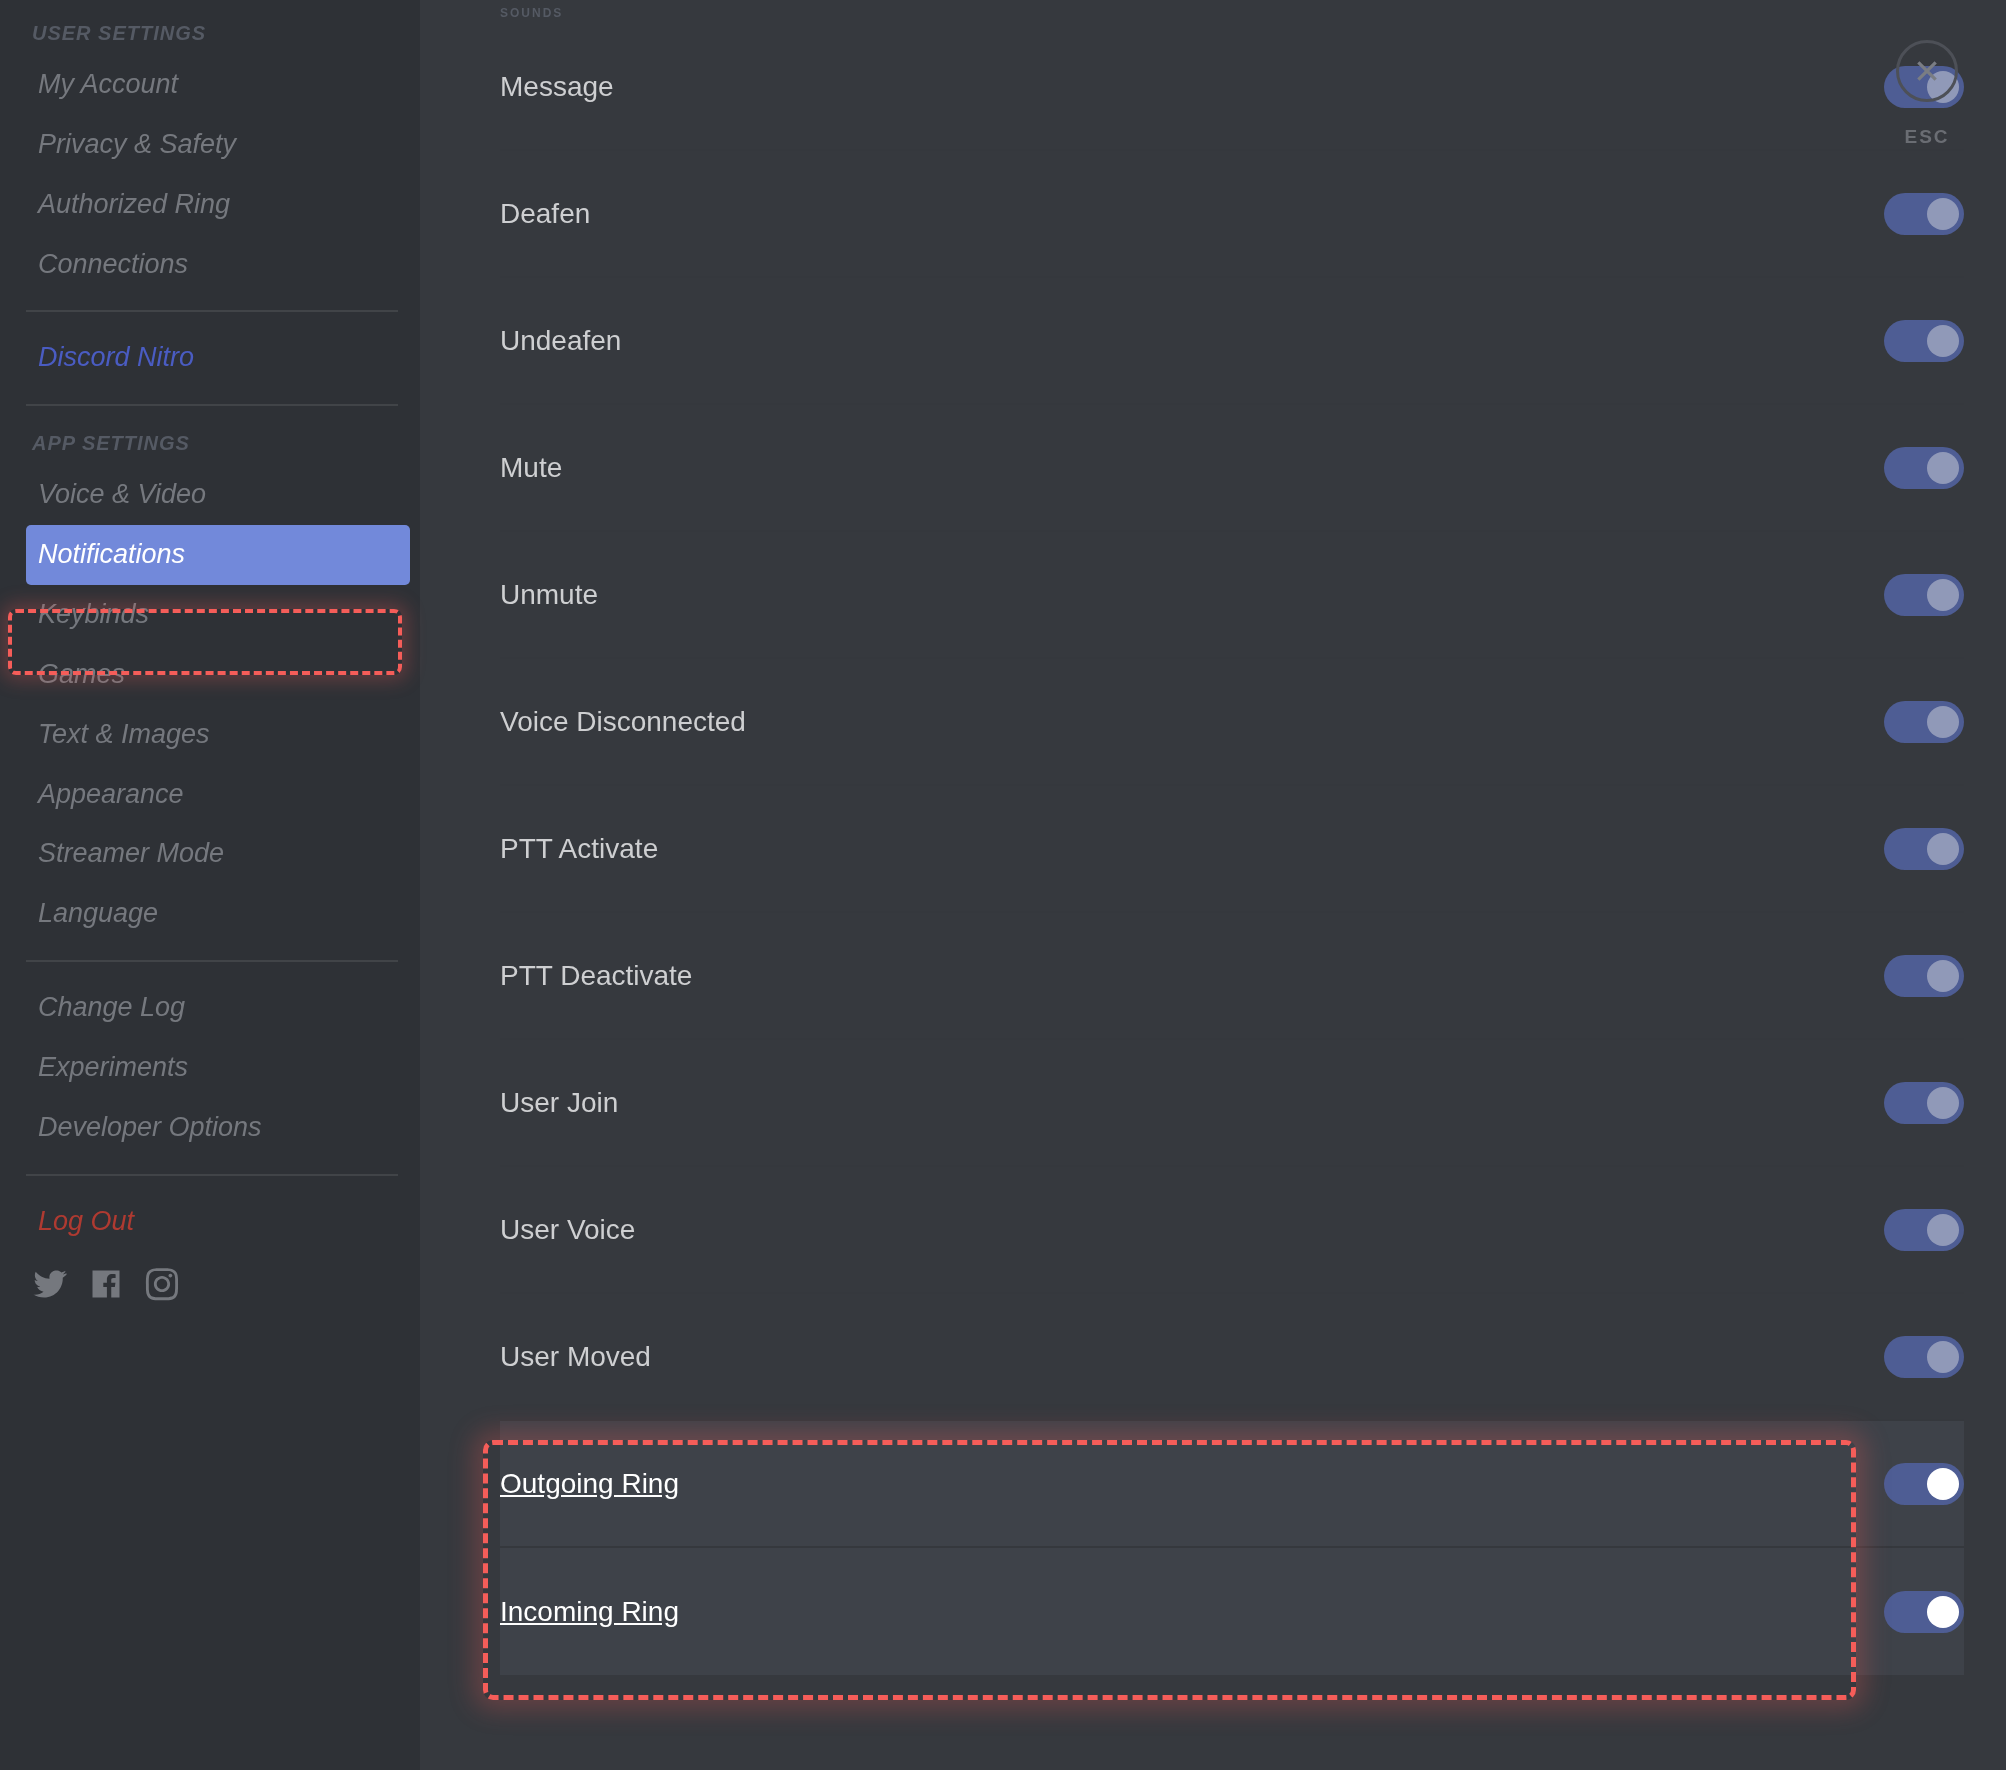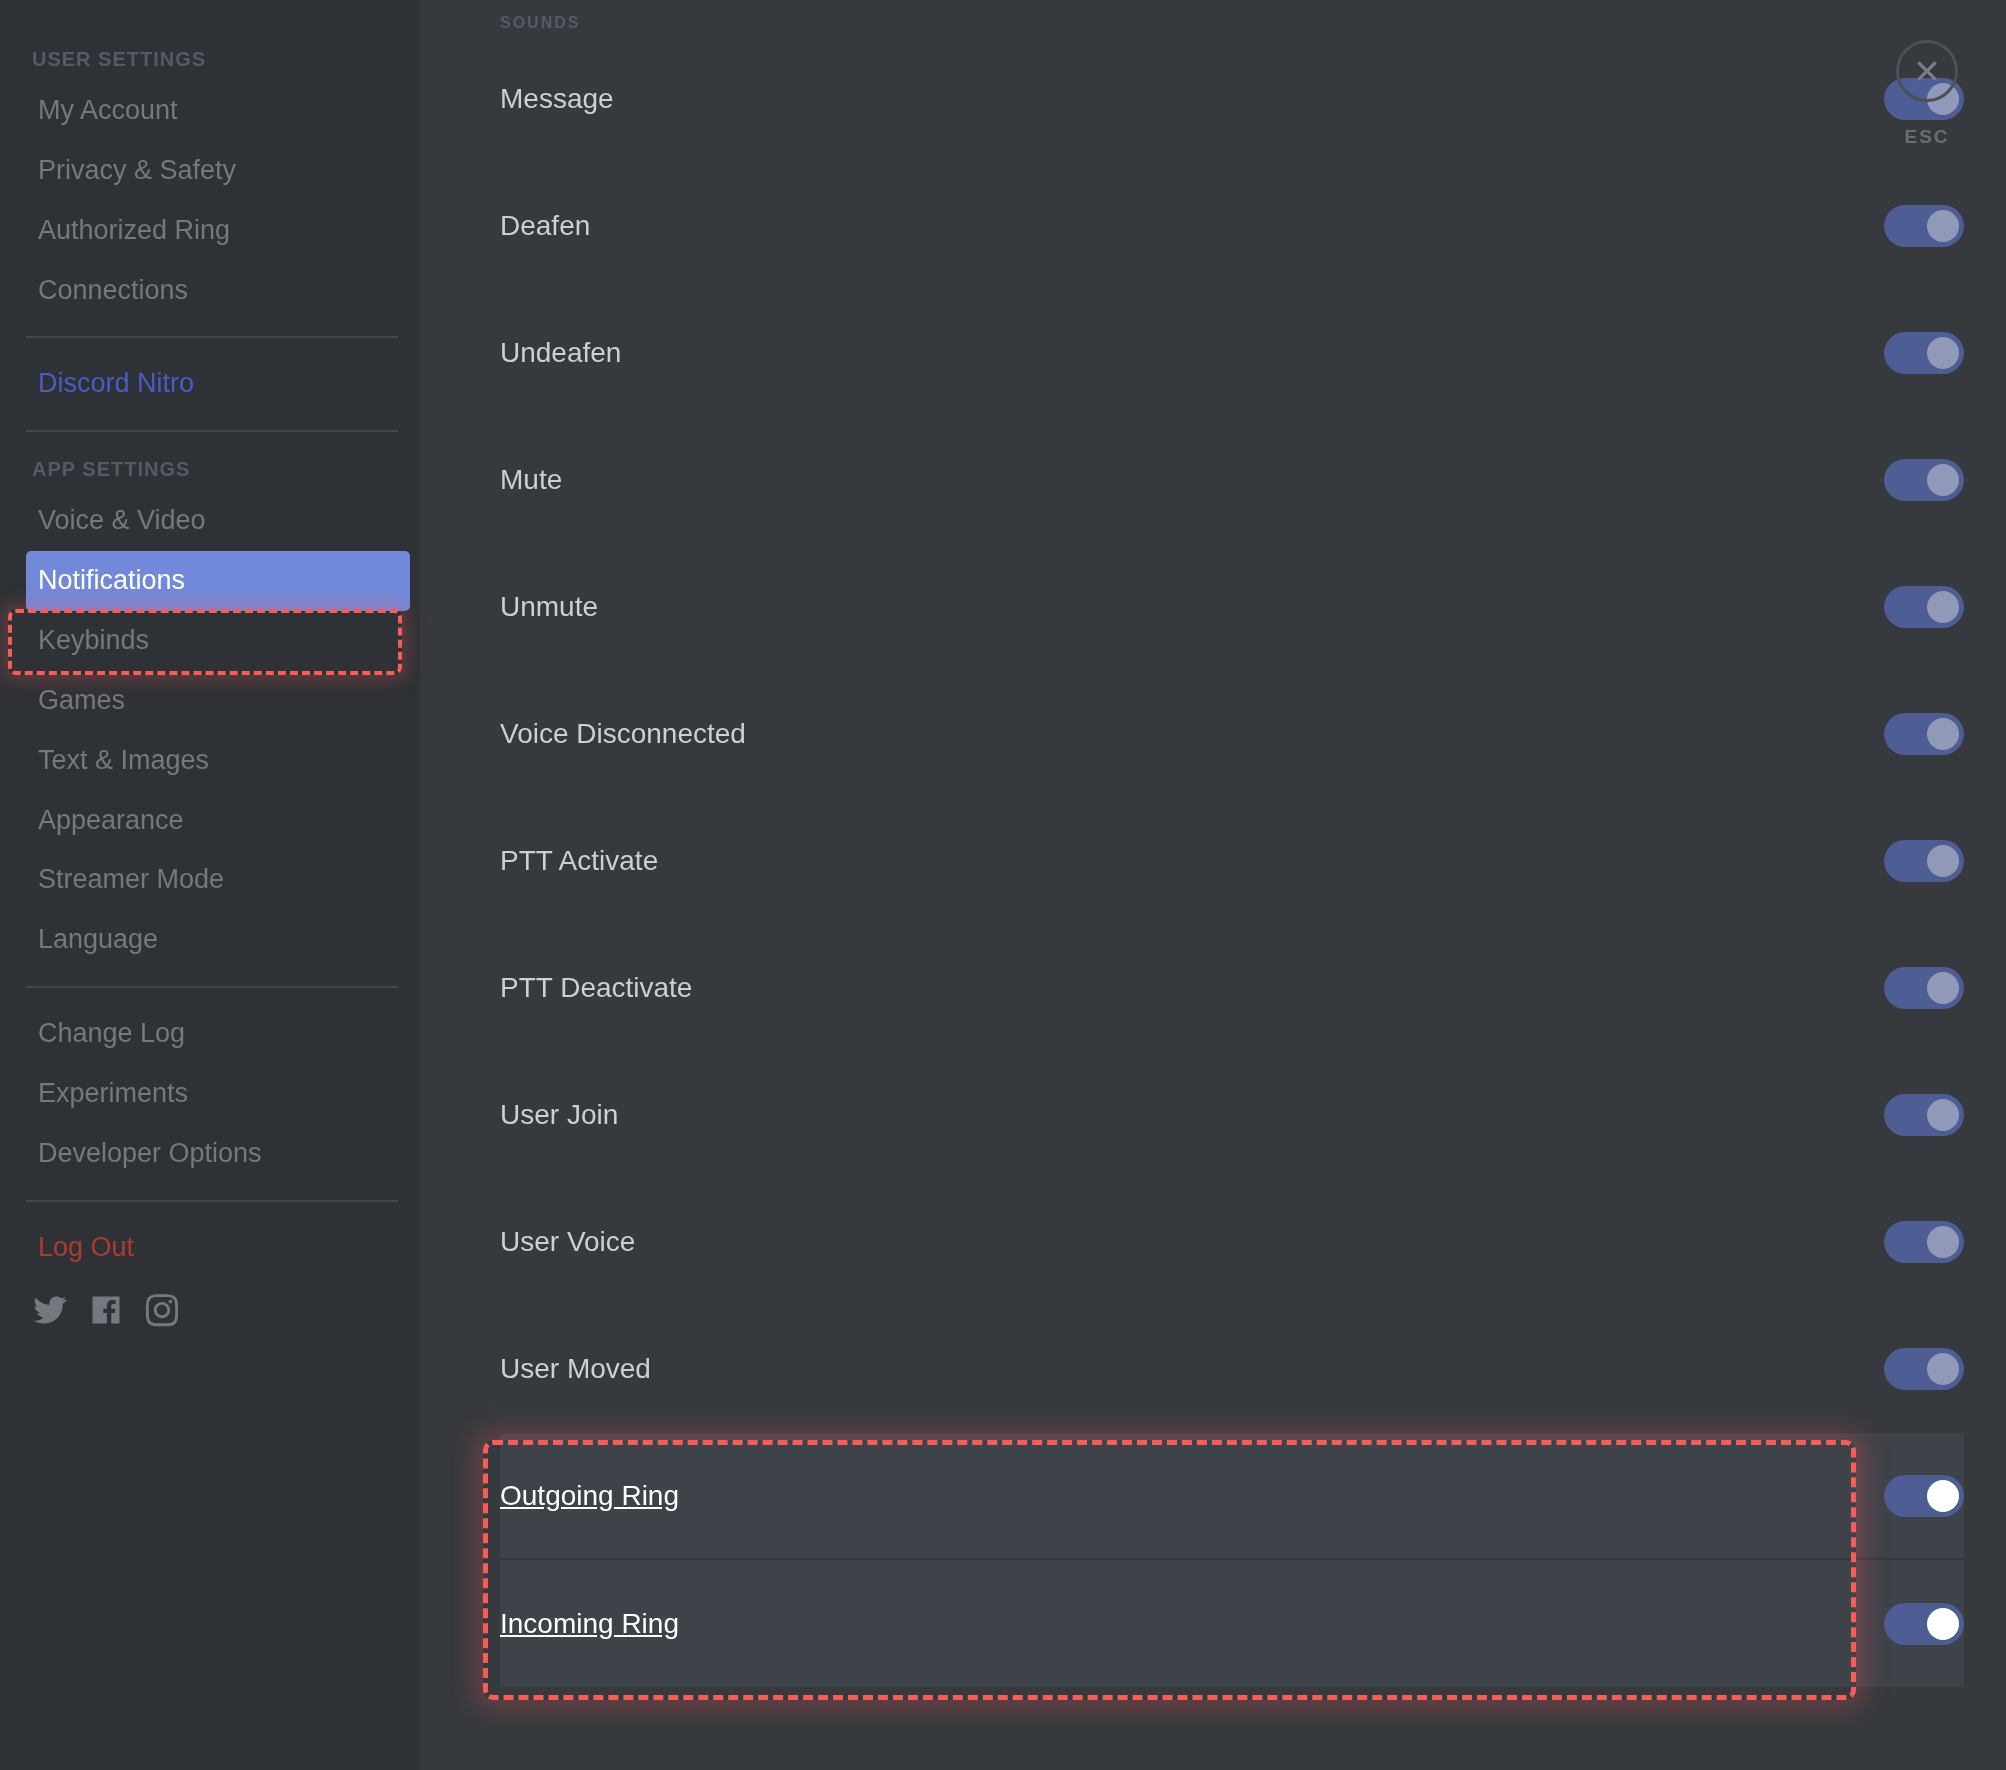"SOUNDS" .section-title { font-size: 16px -> 12px; padding: 14px 0 4px 0 -> 6px 0 4px 0 }
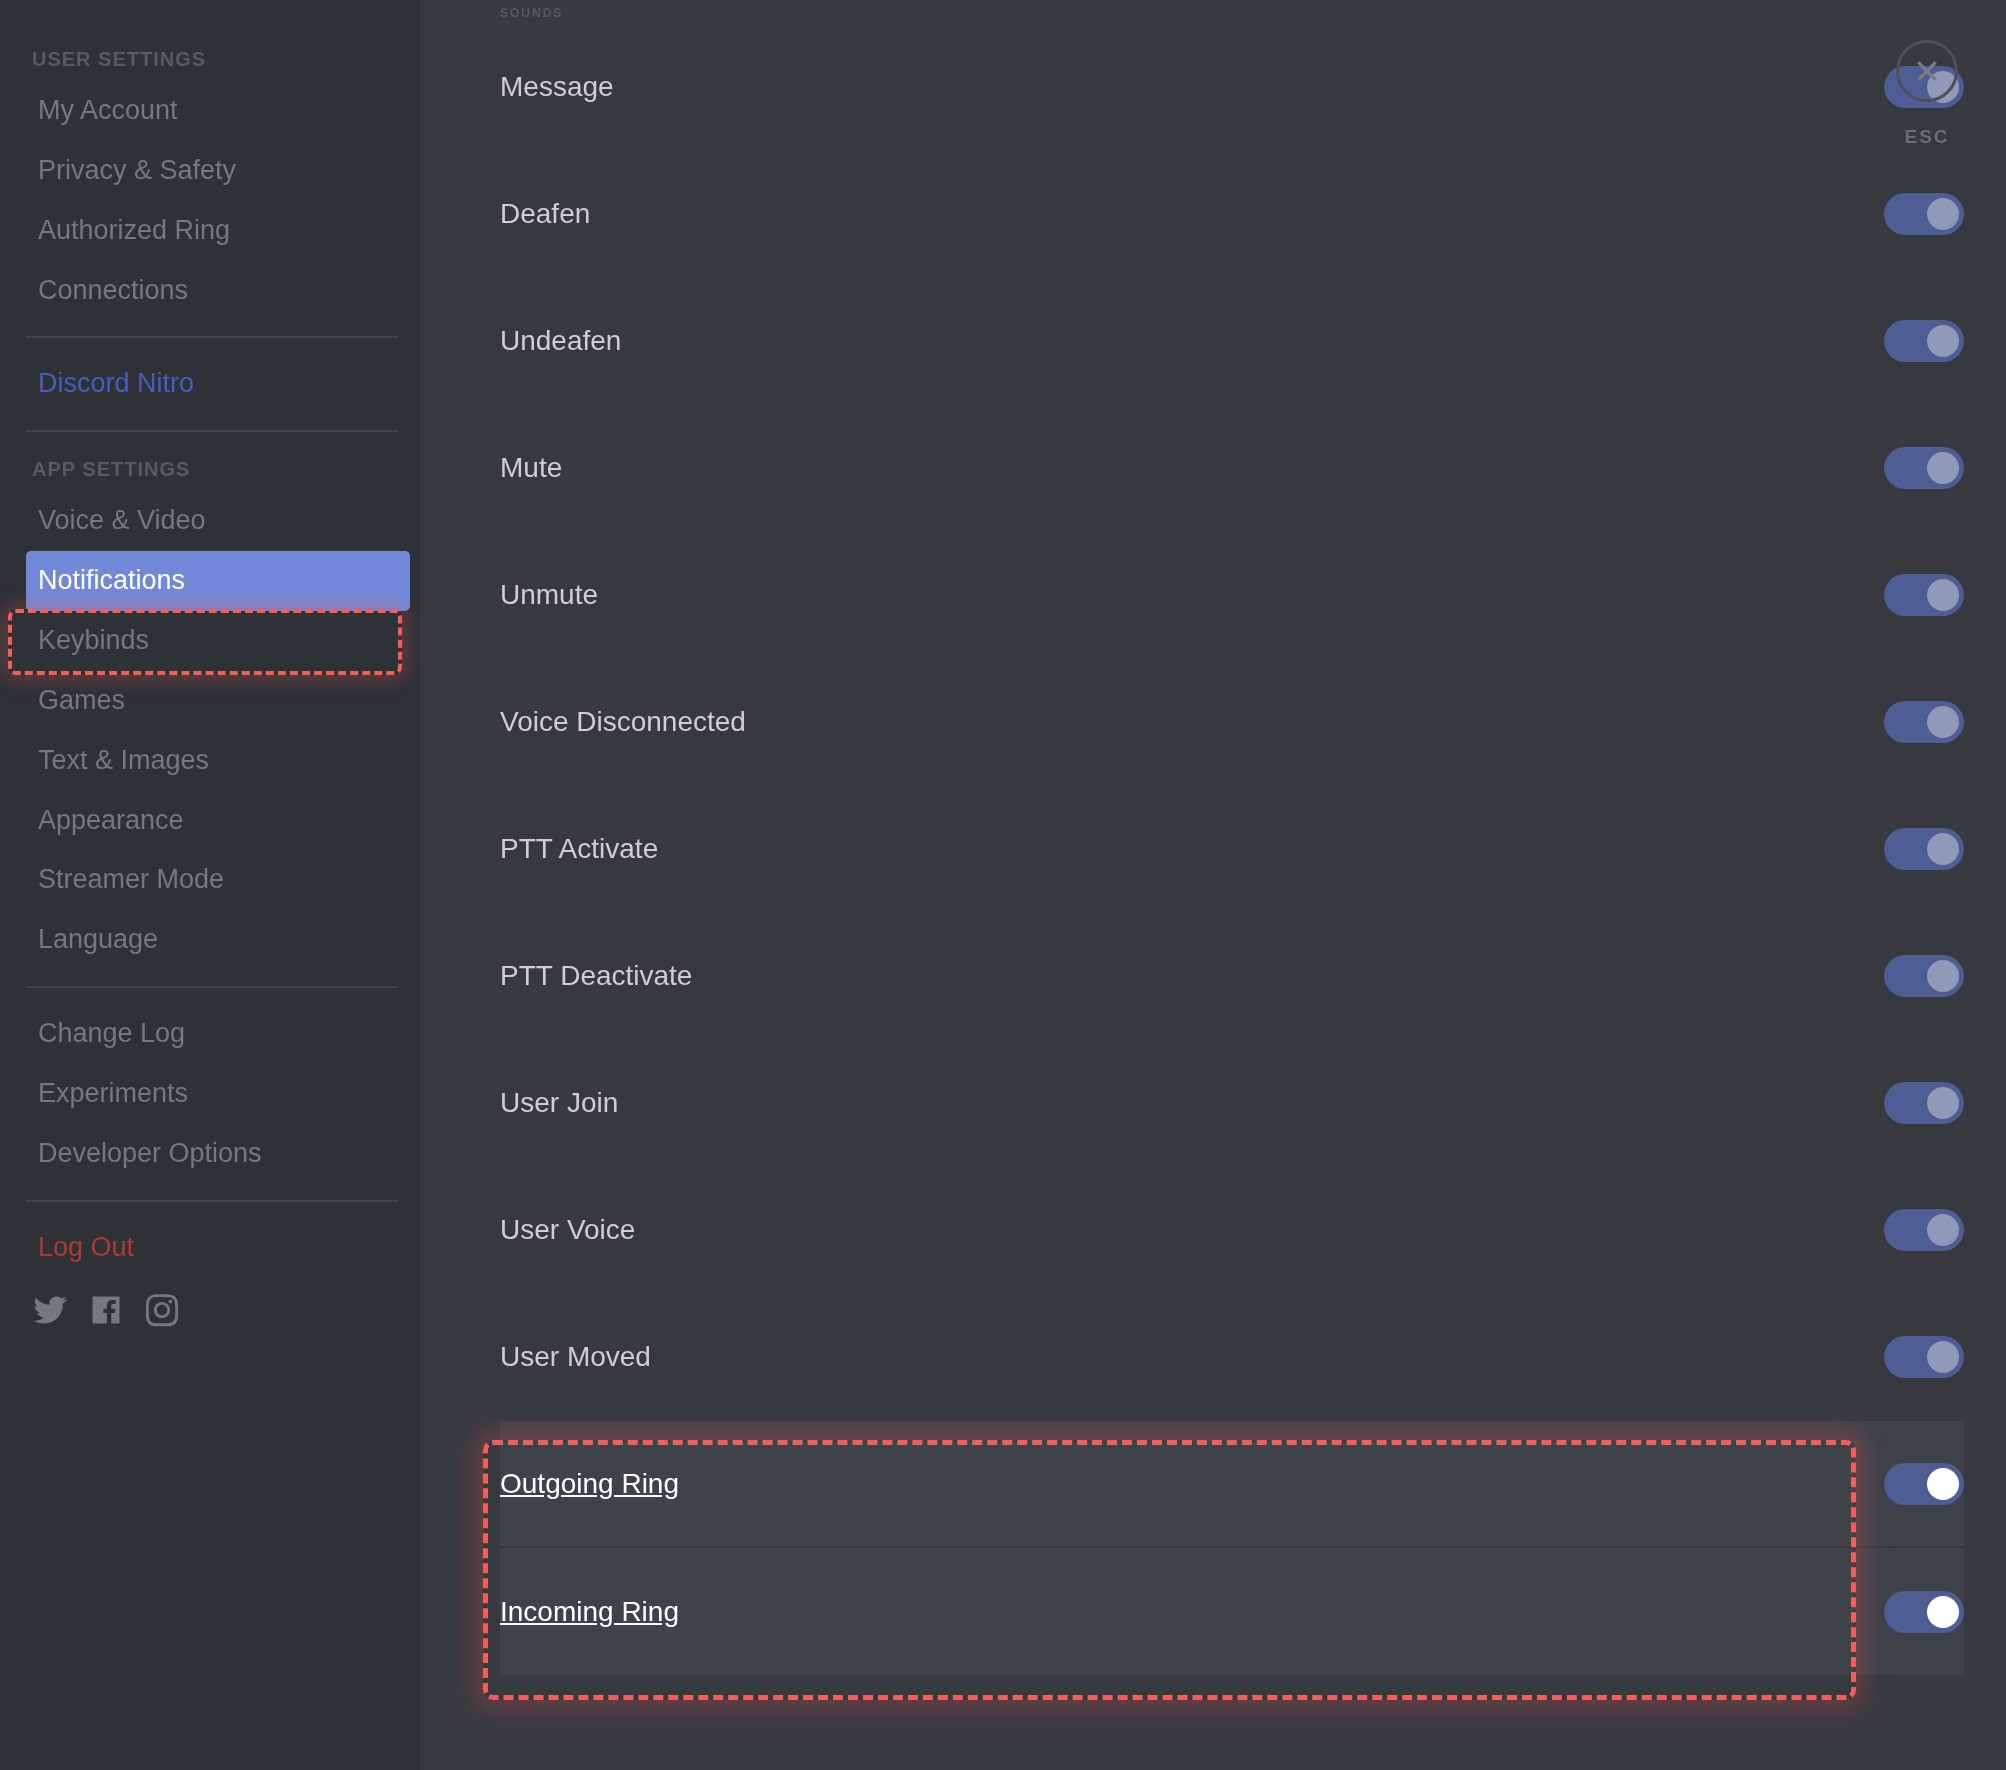"USER SETTINGS" .sidebar { font-style: none -> italic; padding: 38px 10px 40px 26px -> 12px 10px 40px 26px }
